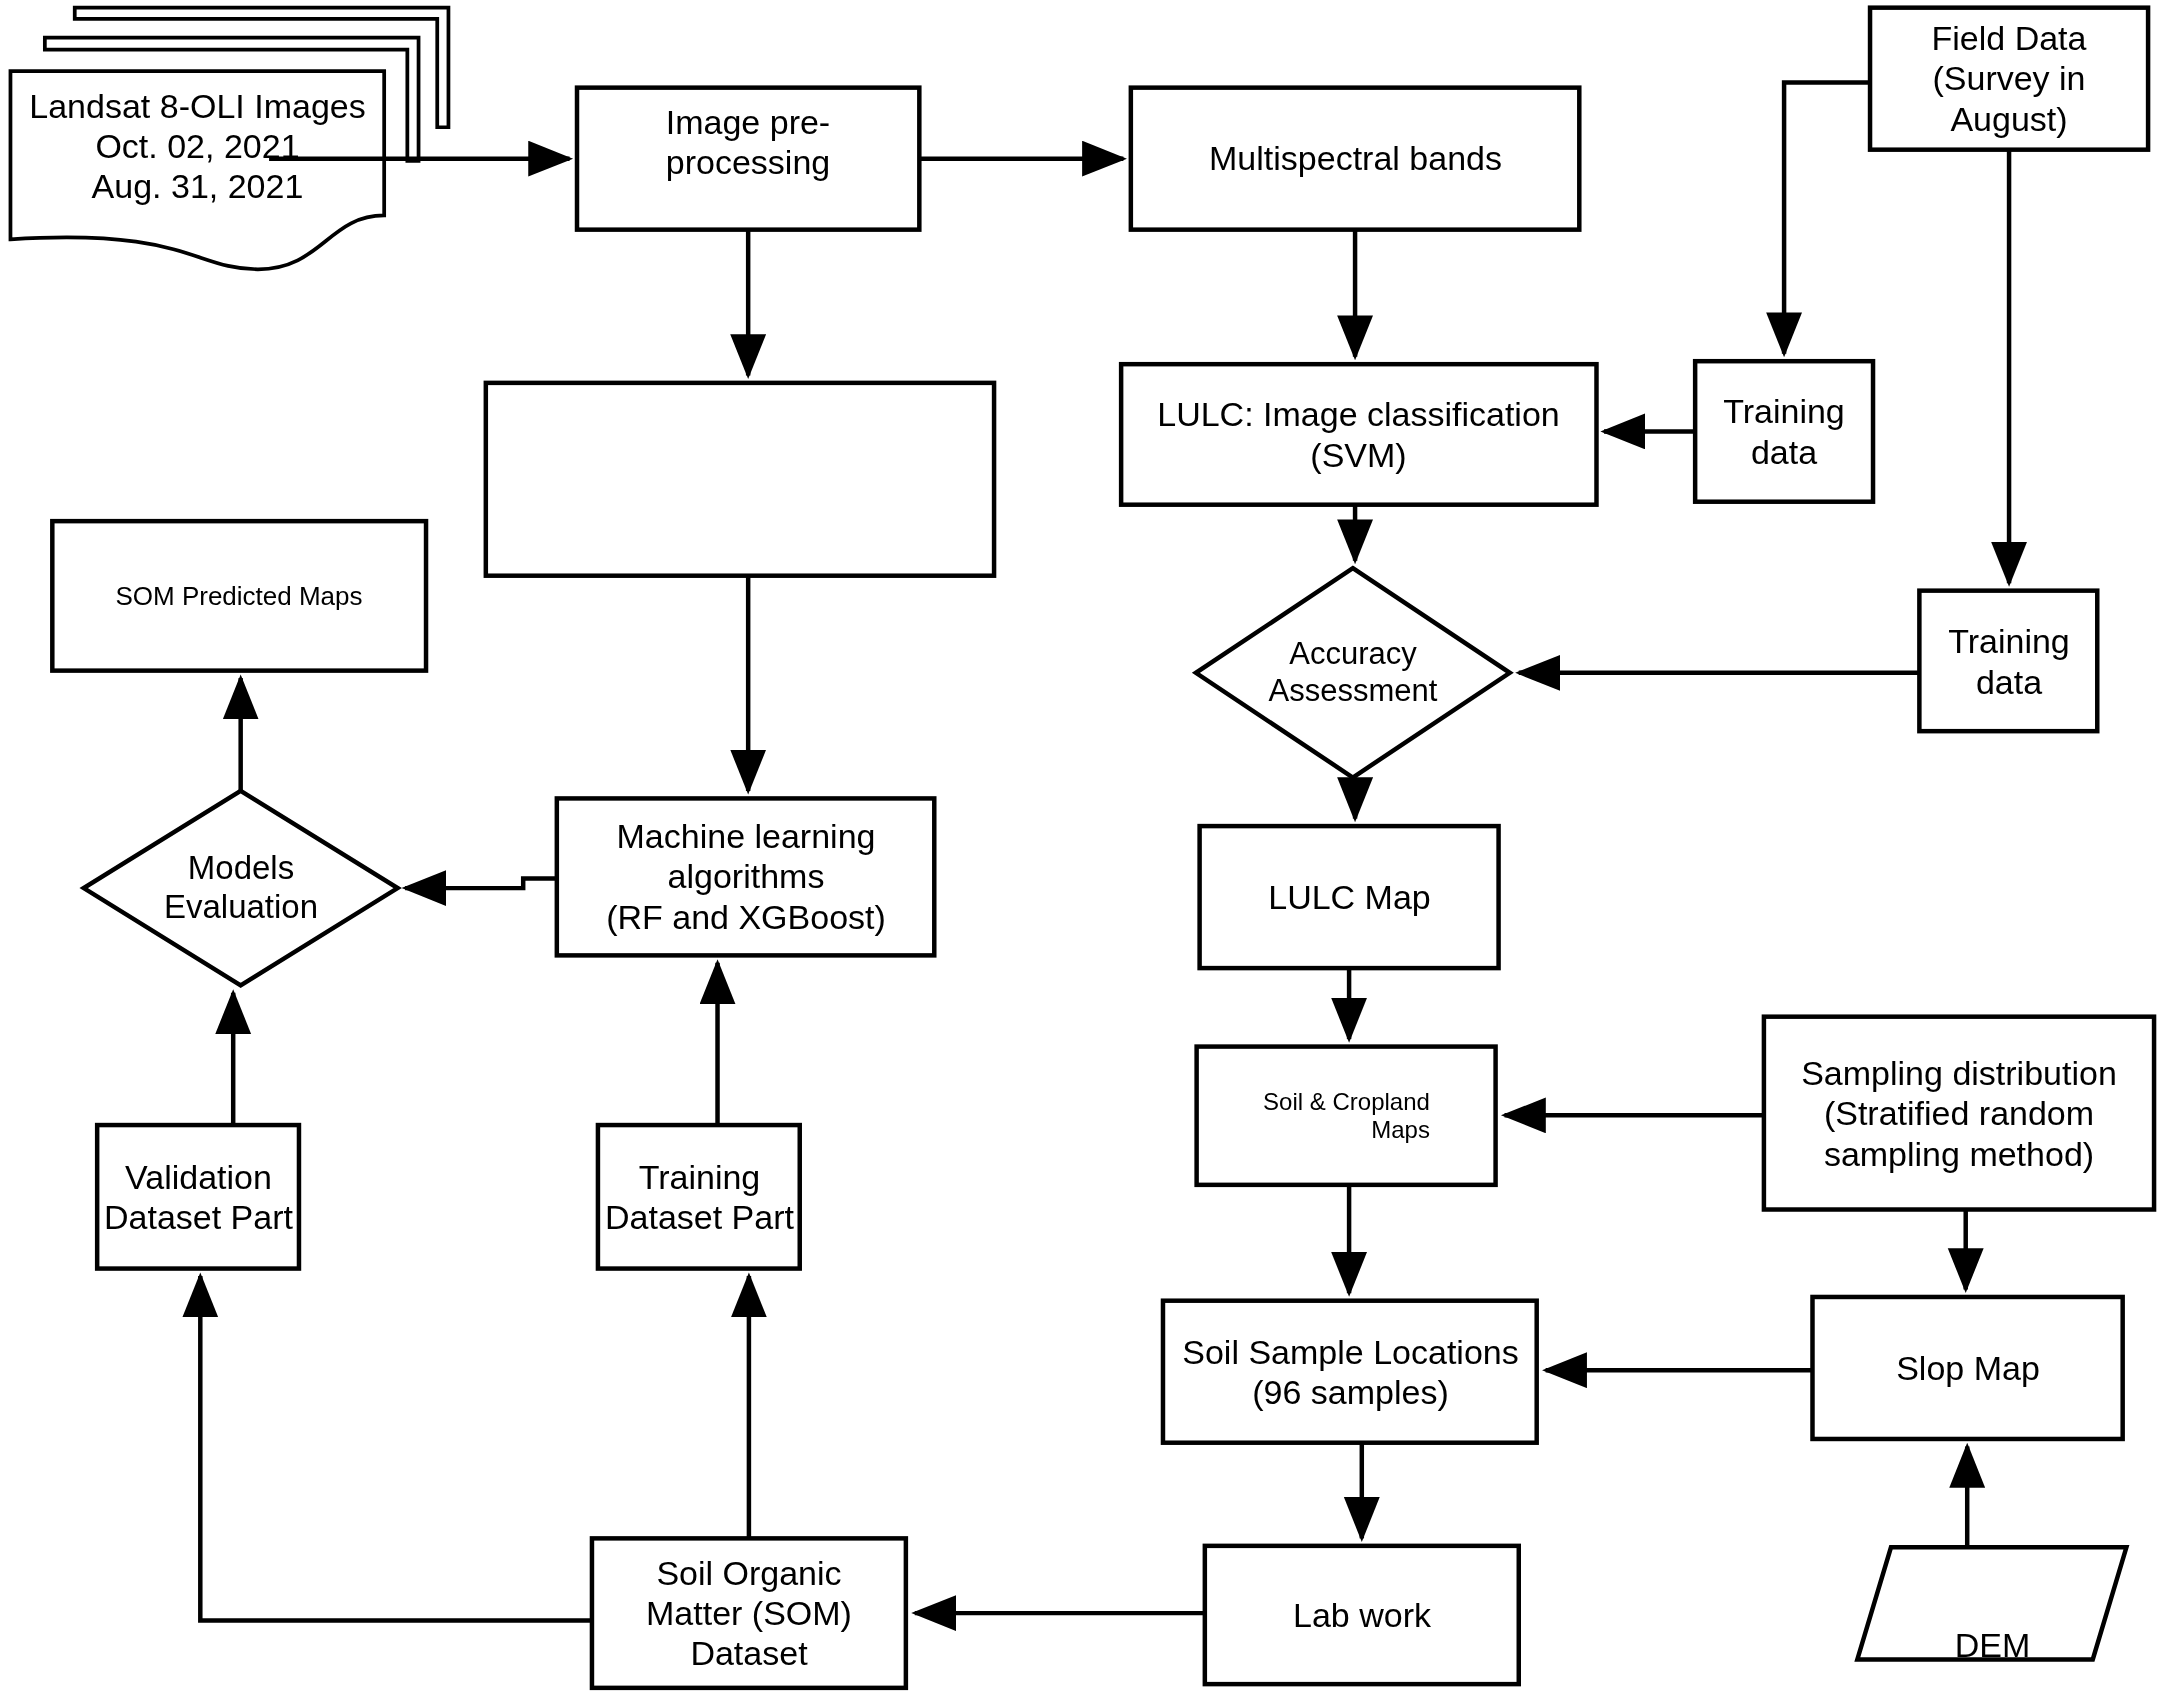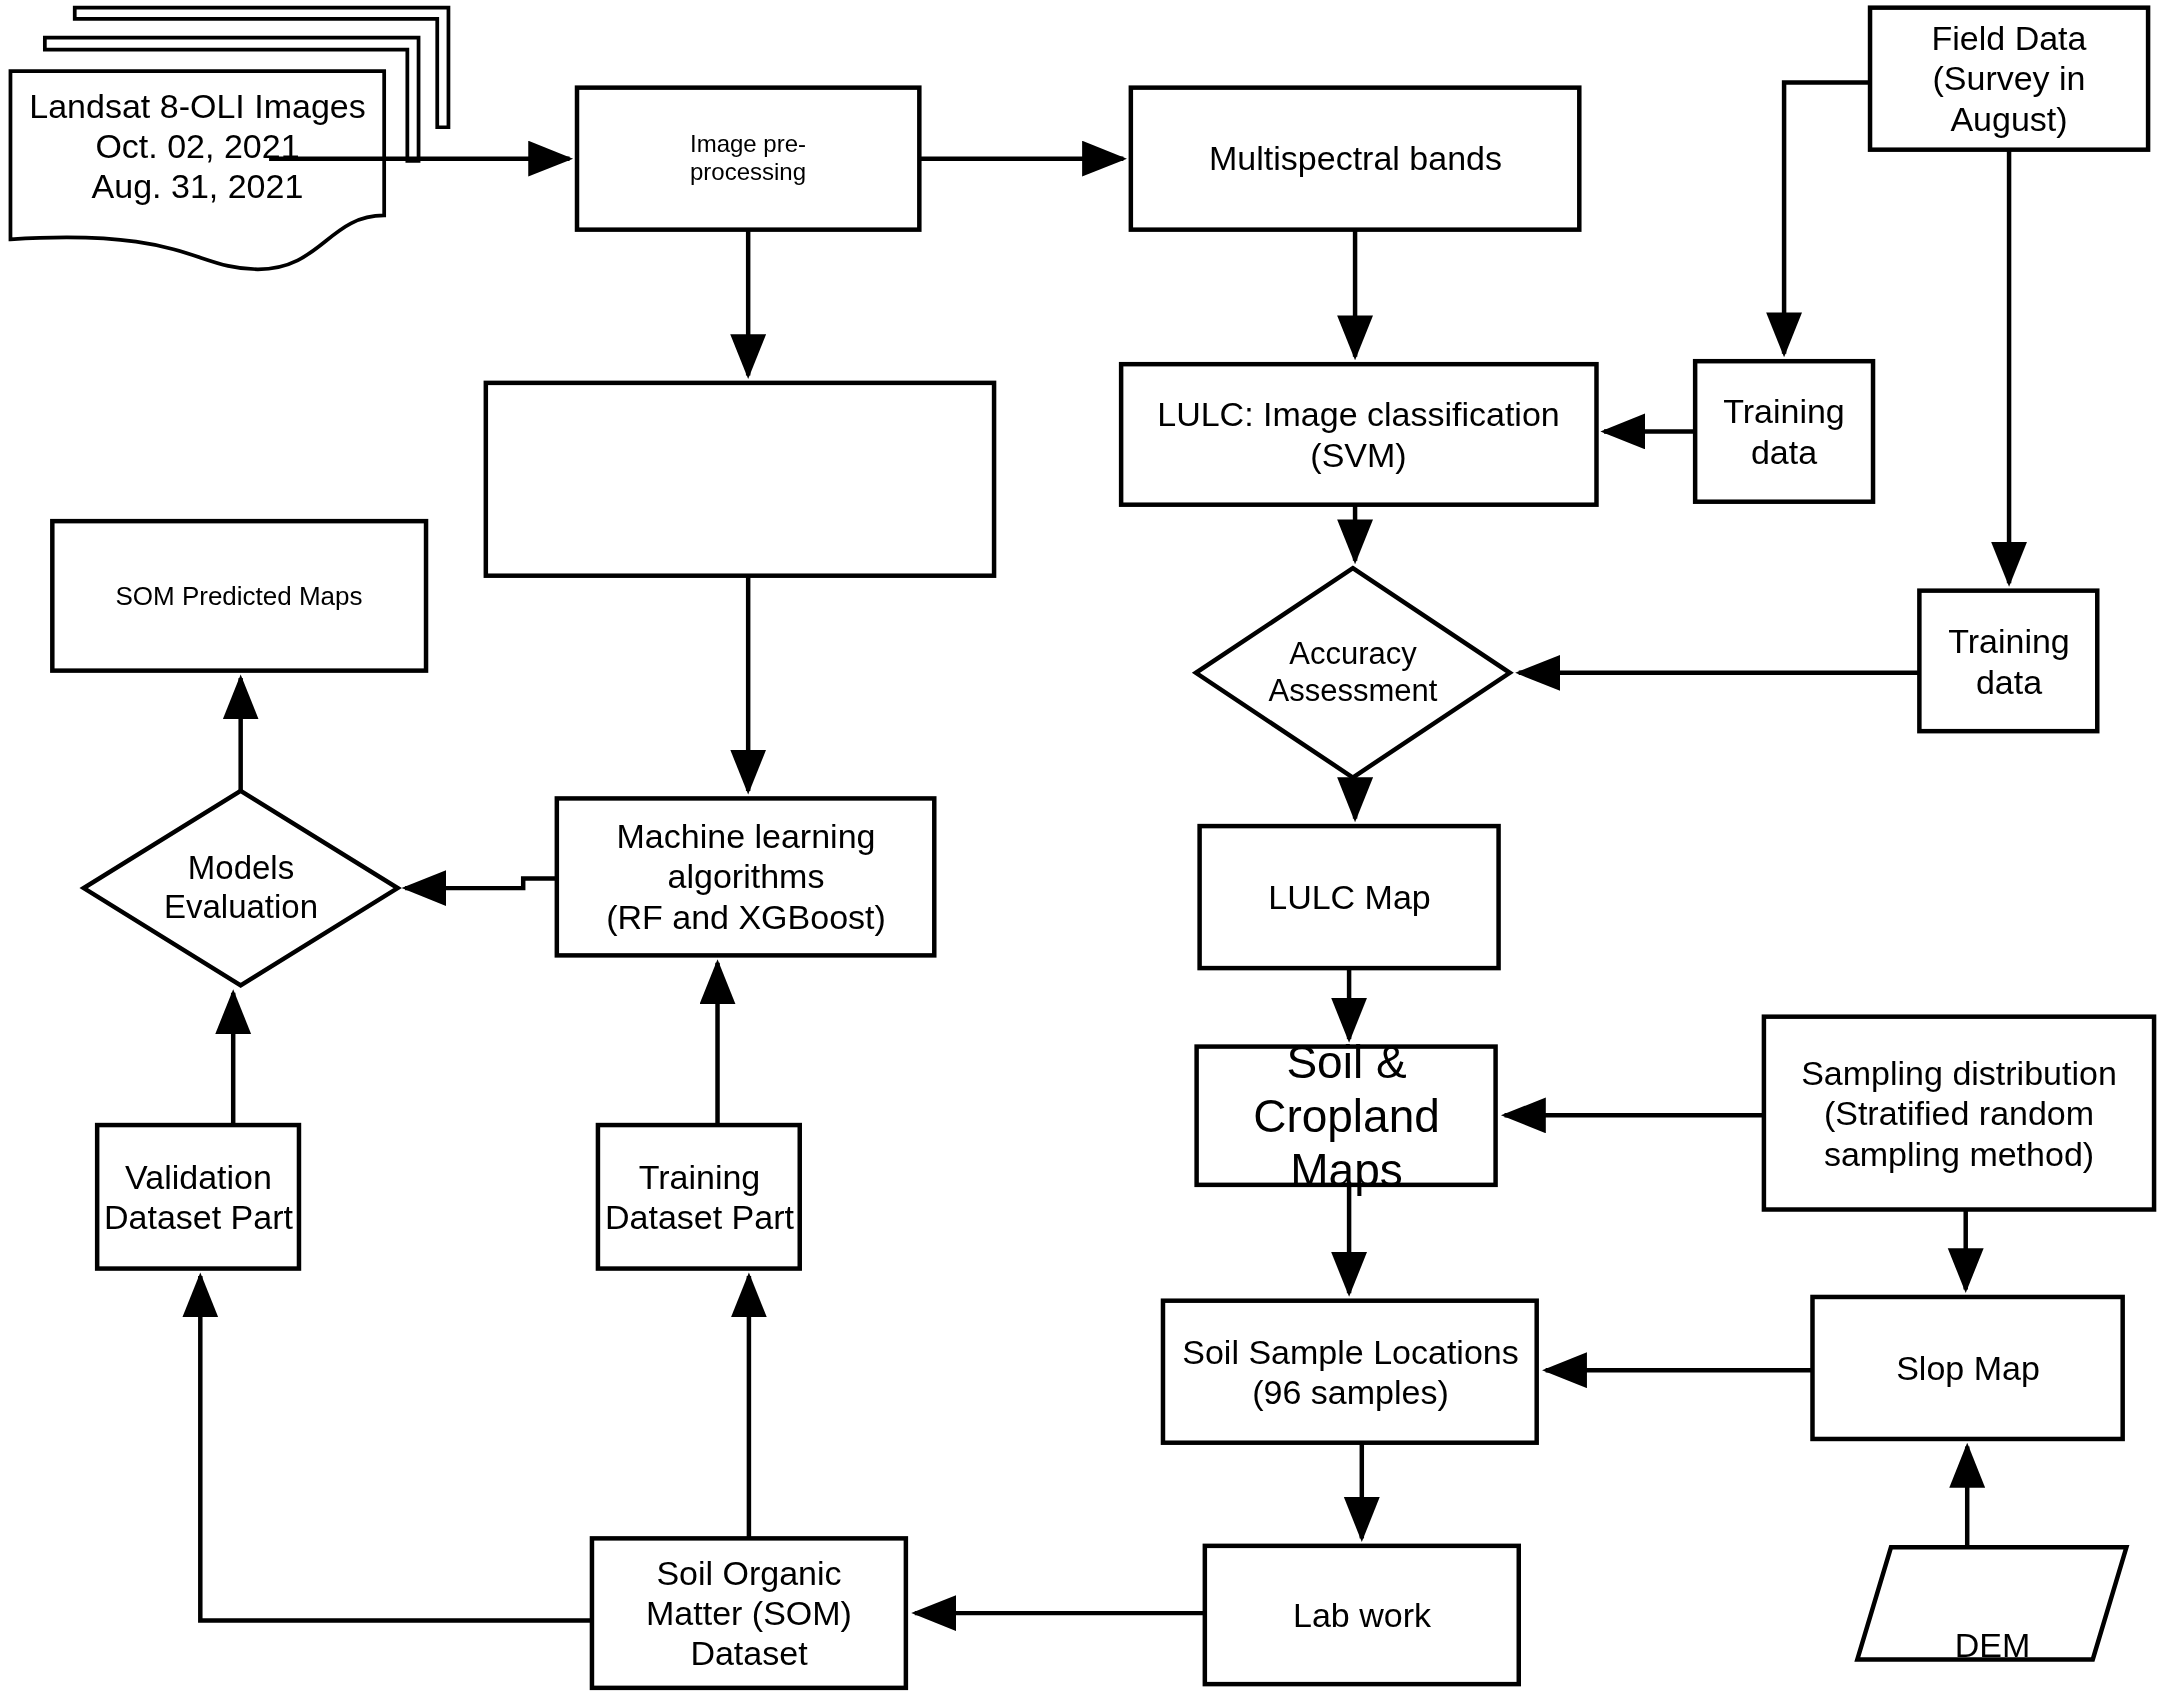"Image pre-" div.nodelabel { font-size: 24px -> 34px; top: 87px -> 71px }
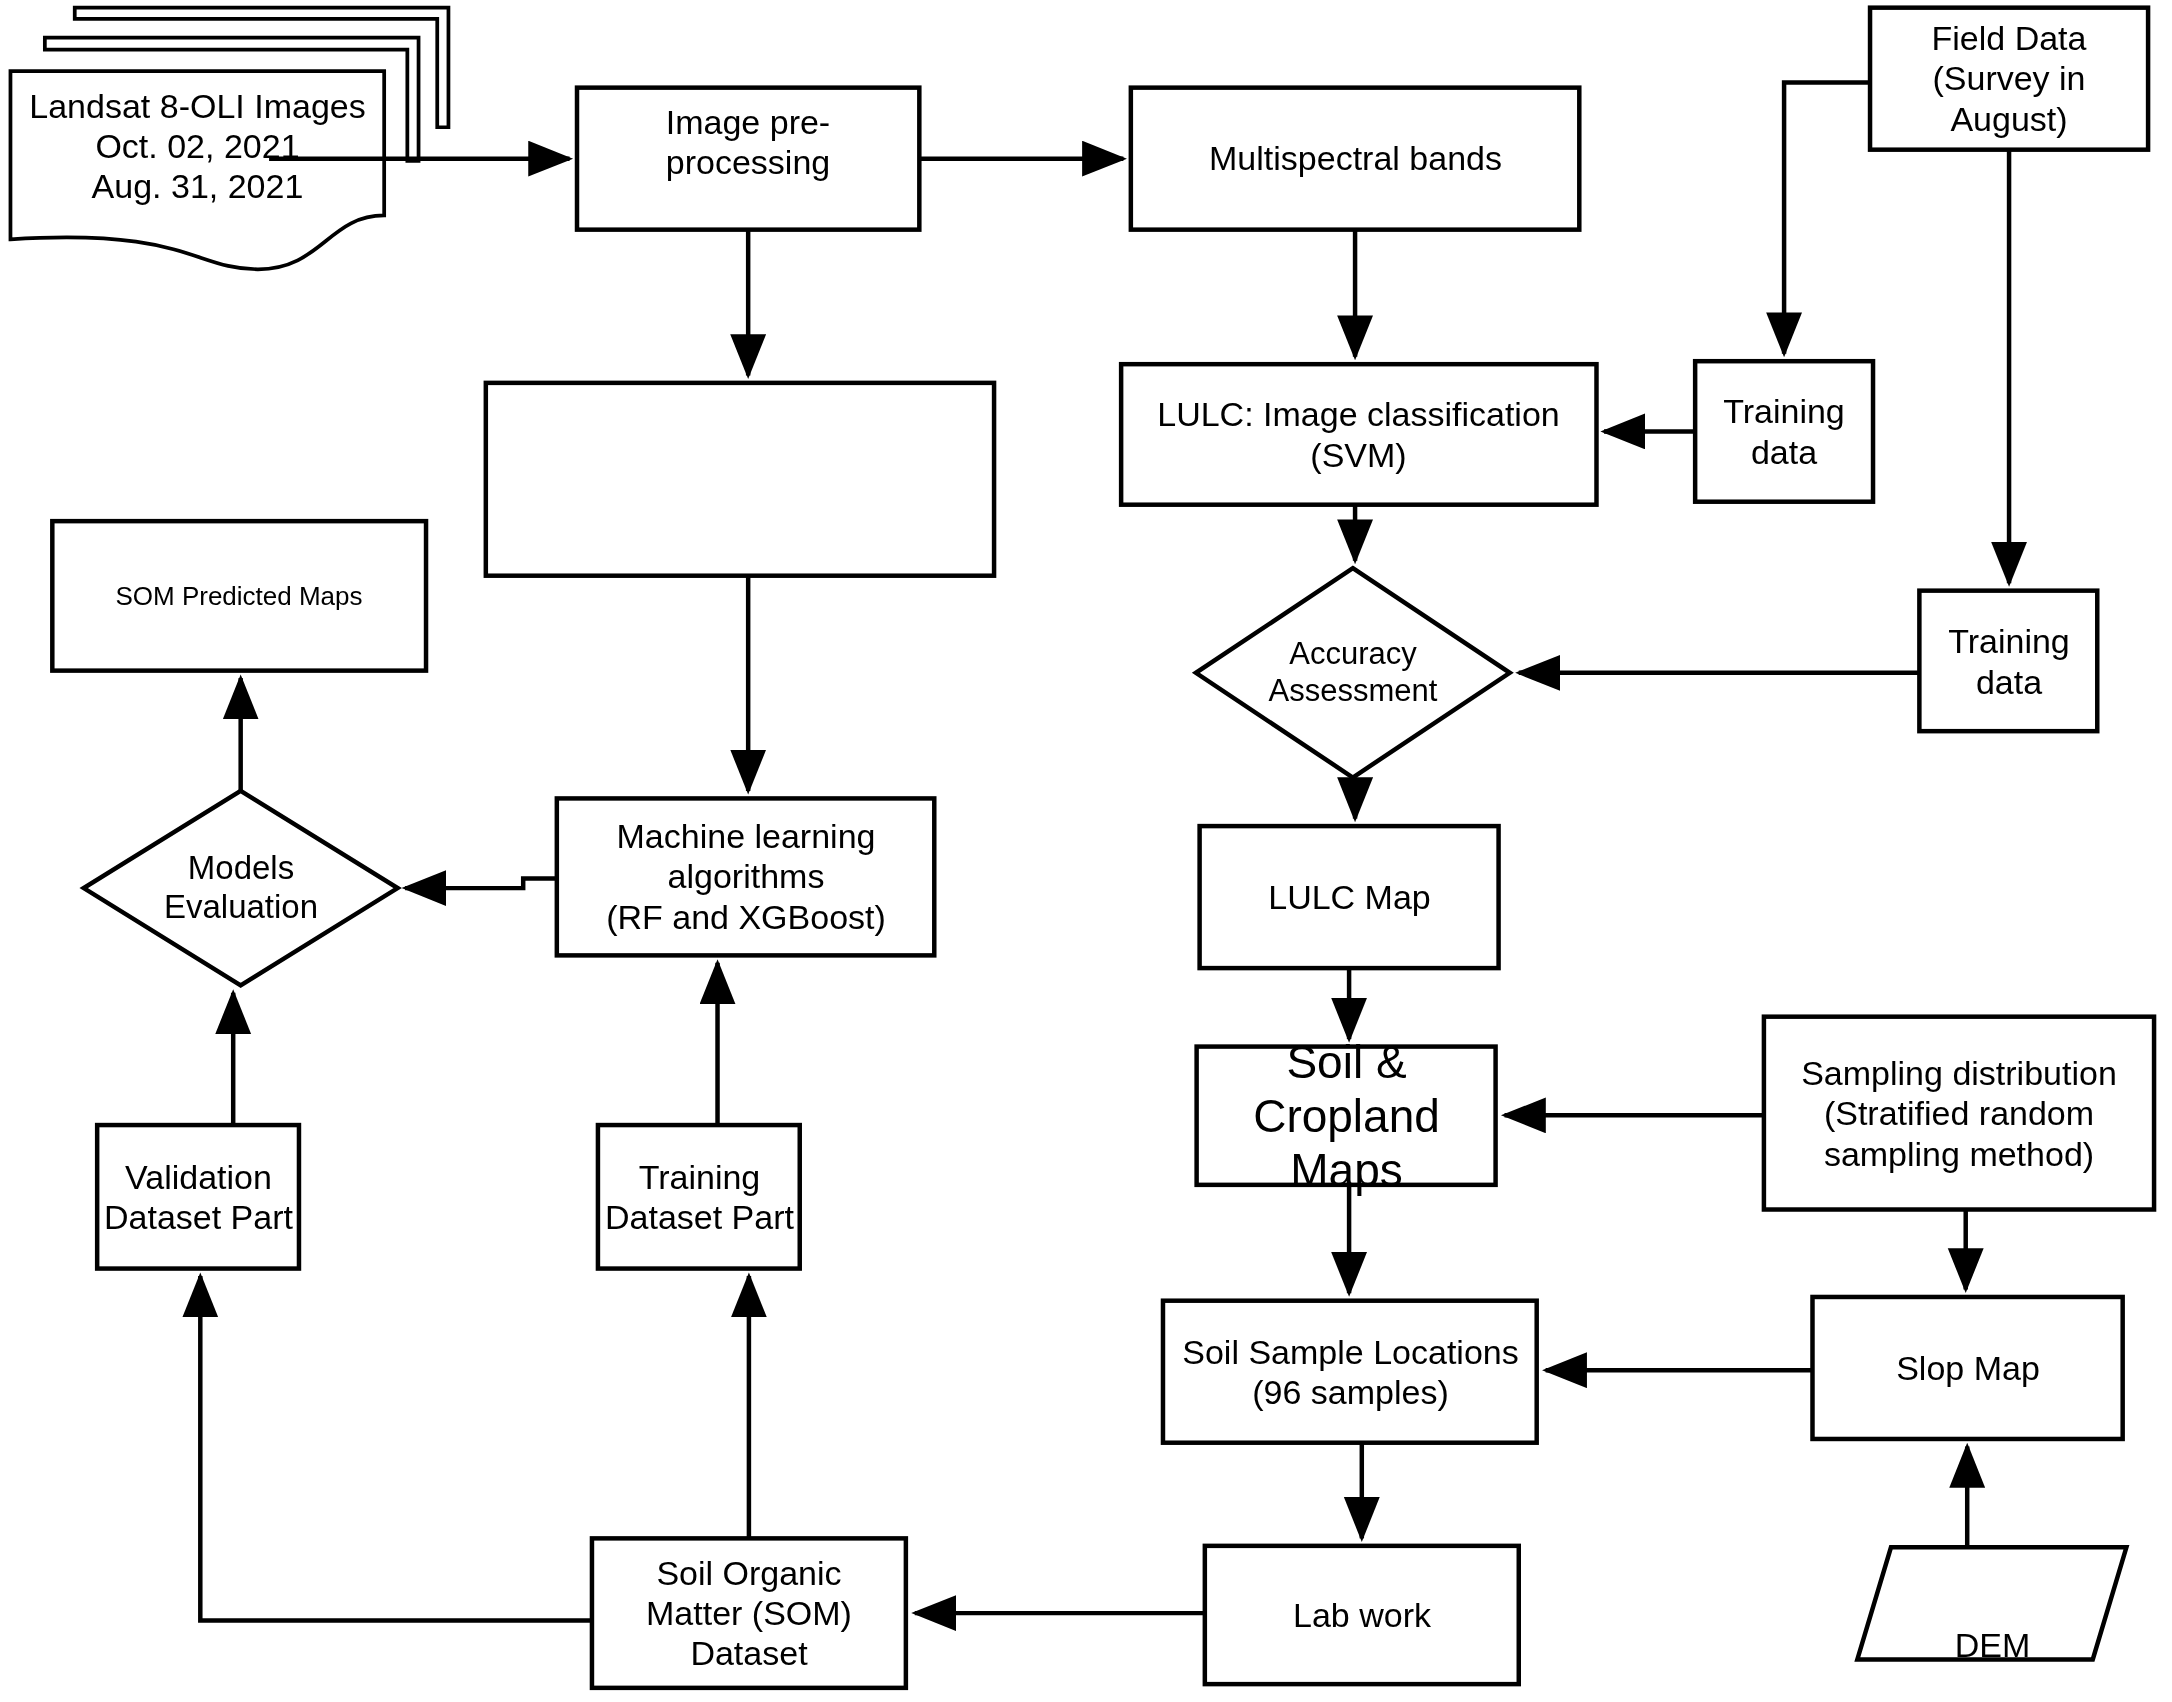"Soil & Cropland" div.nodelabel { font-size: 46px -> 24px; text-align: none -> right }
